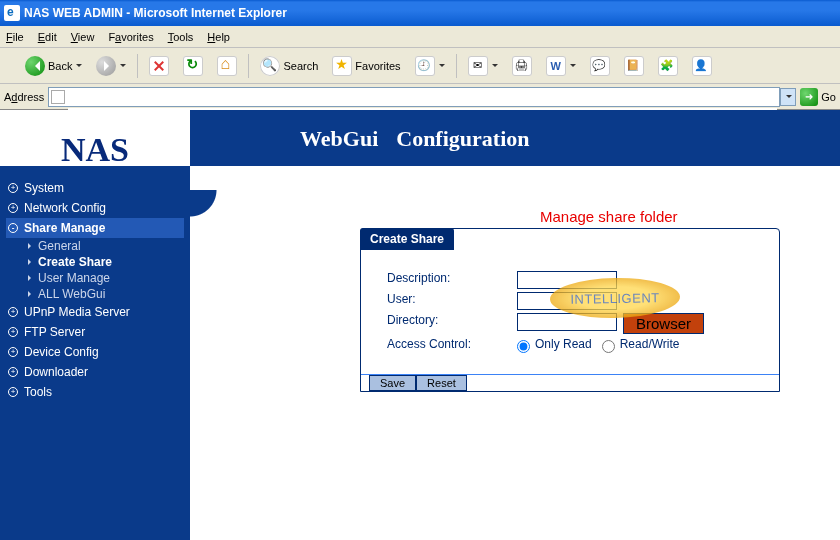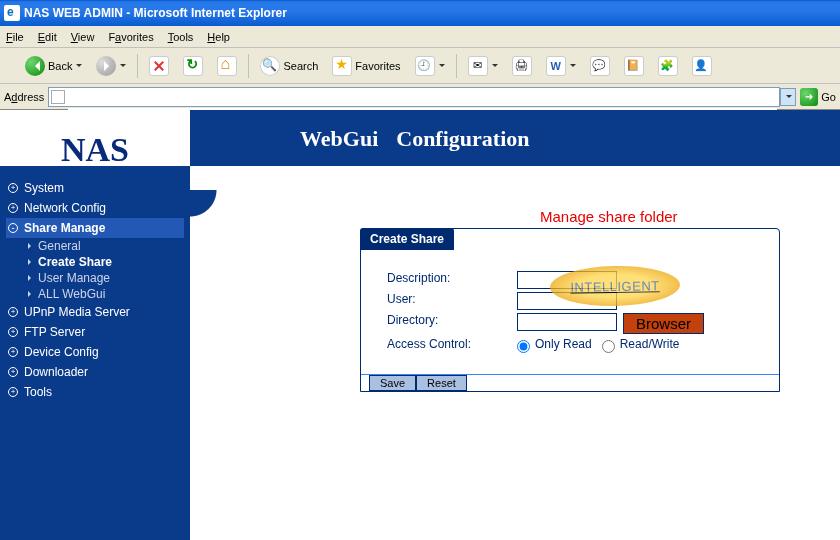"INTELLIGENT" .wm { text-decoration: underline -> none; top: 76px -> 88px }
